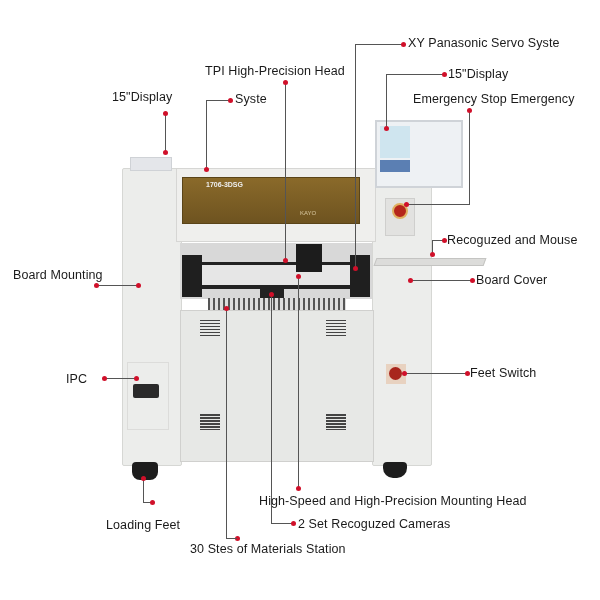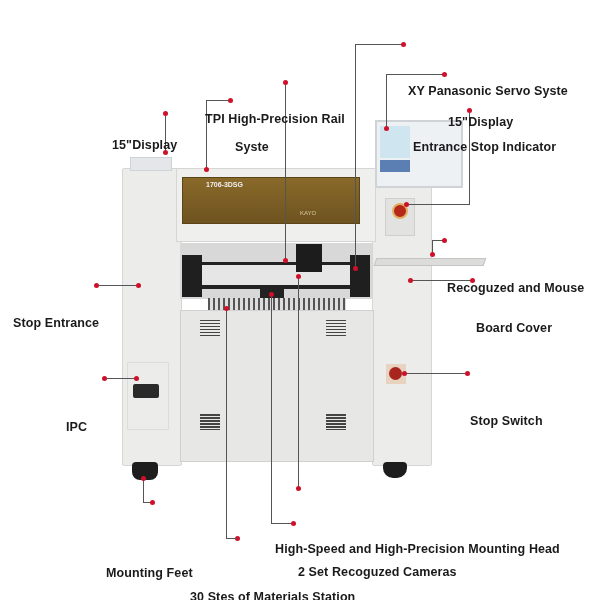"XY Panasonic Servo Syste" .label { font-weight: bold -> normal; margin-top: 48px -> none }
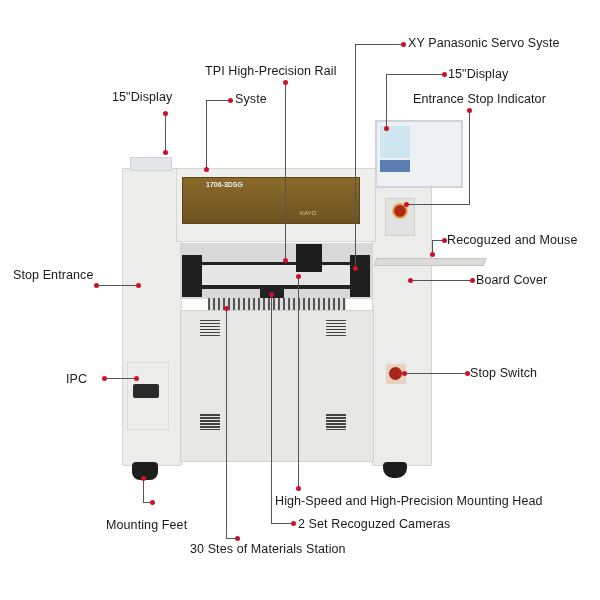"TPI High-Precision Rail" div.label { text: Rail -> Head }
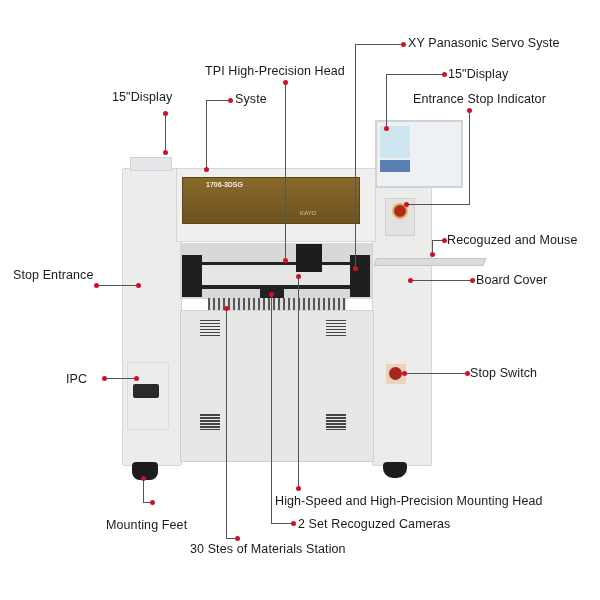"Entrance Stop Indicator" div.label { text: Entrance Stop Indicator -> Emergency Stop Emergency }
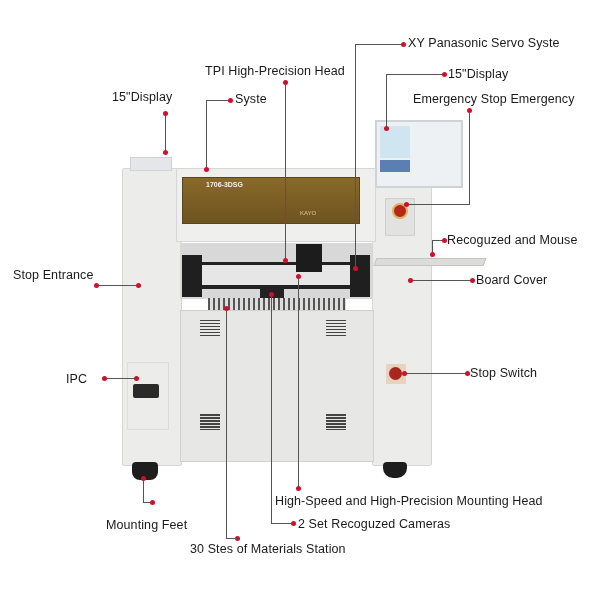"Stop Entrance" div.label { text: Stop Entrance -> Board Mounting }
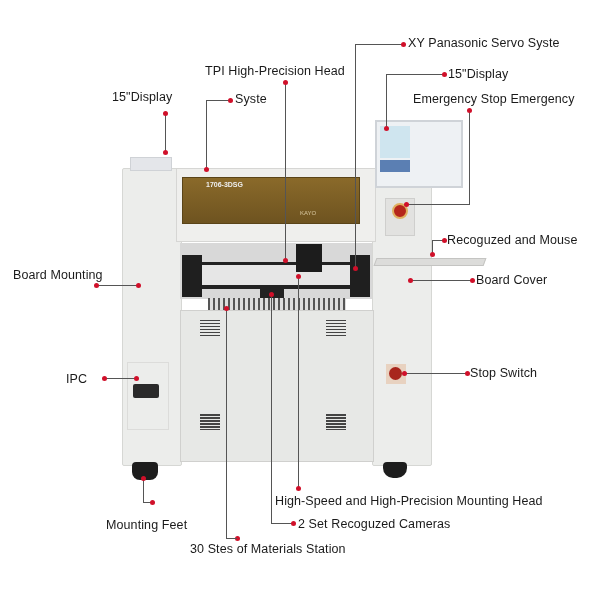"Stop Switch" div.label { text: Stop -> Feet }
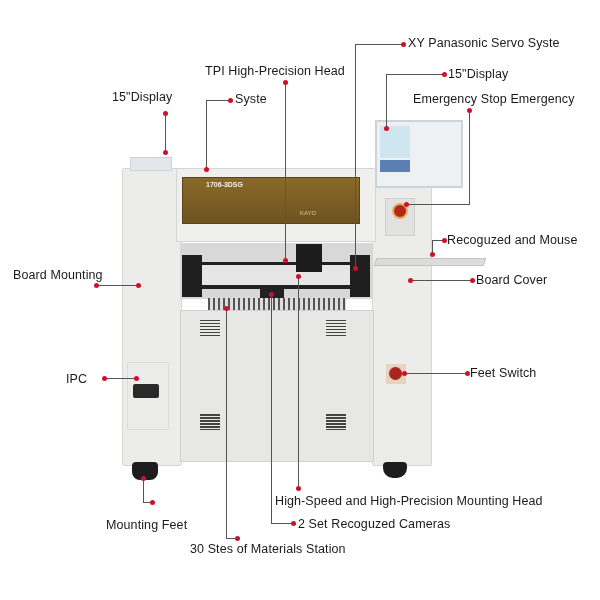"High-Speed and High-Precision Mounting" div.label { left: 275px -> 259px }
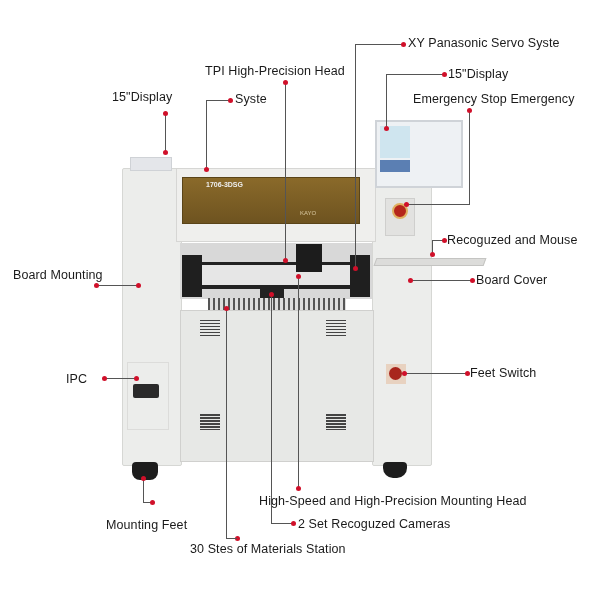"Mounting Feet" div.label { text: Mounting -> Loading }
